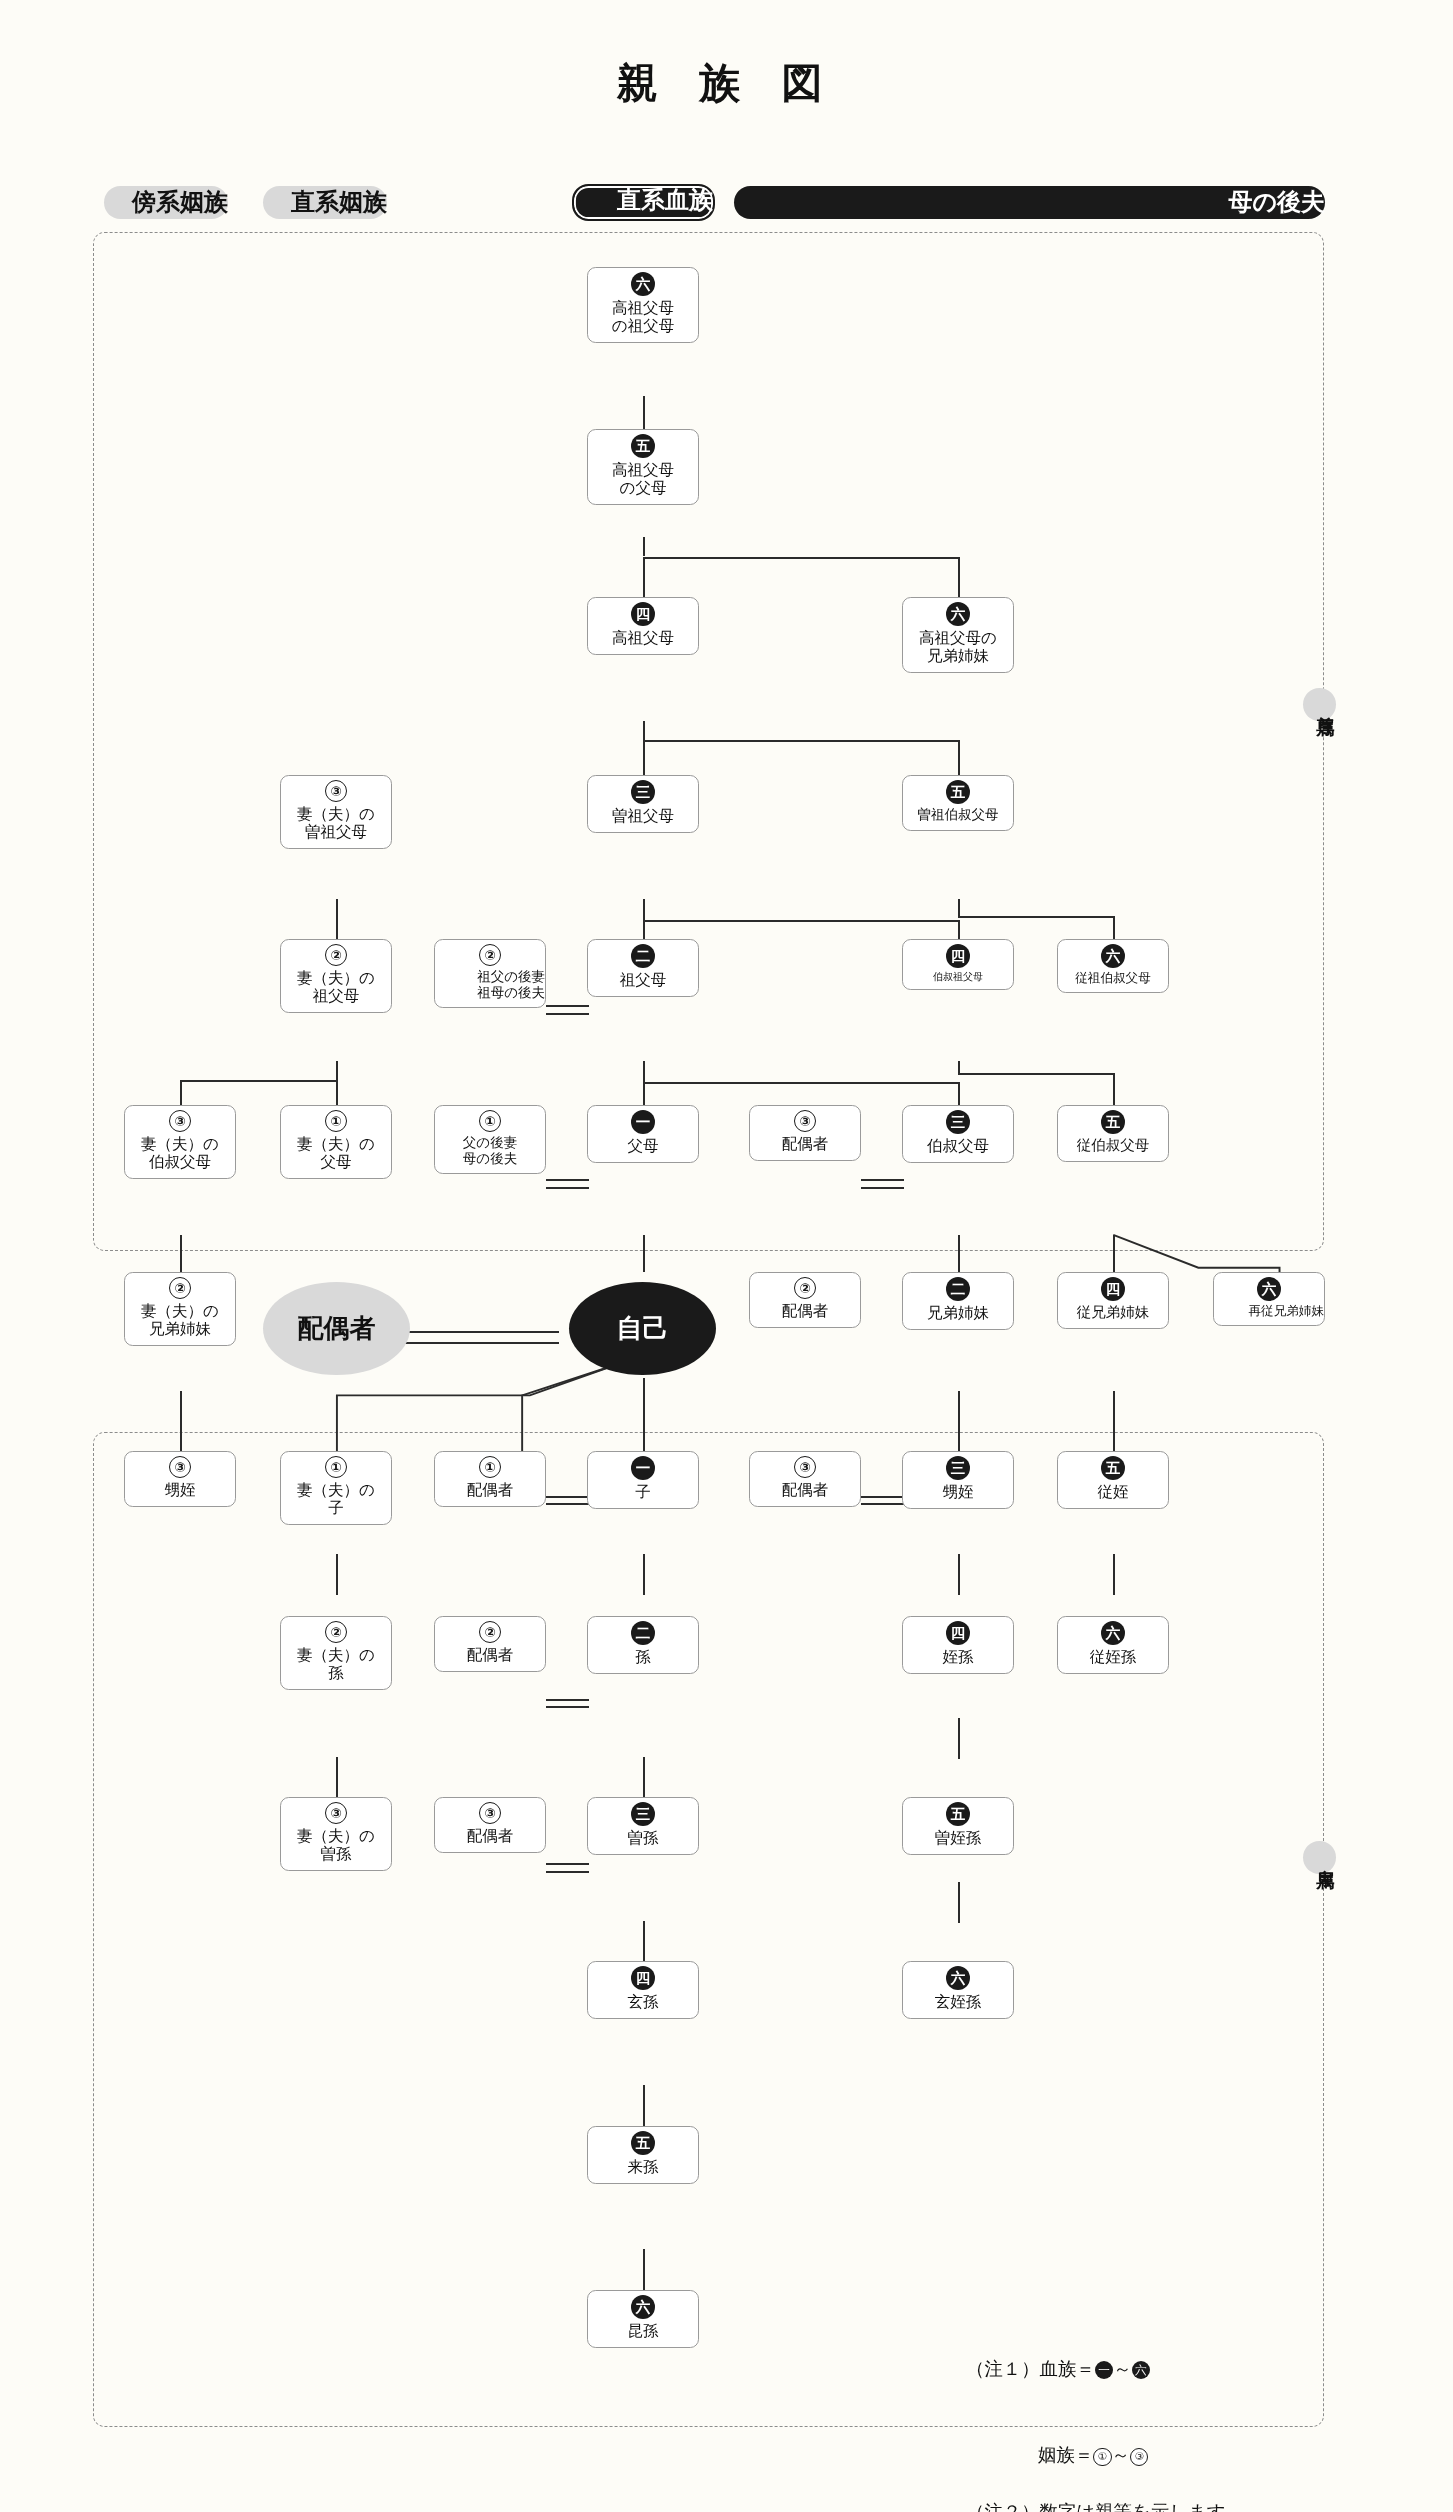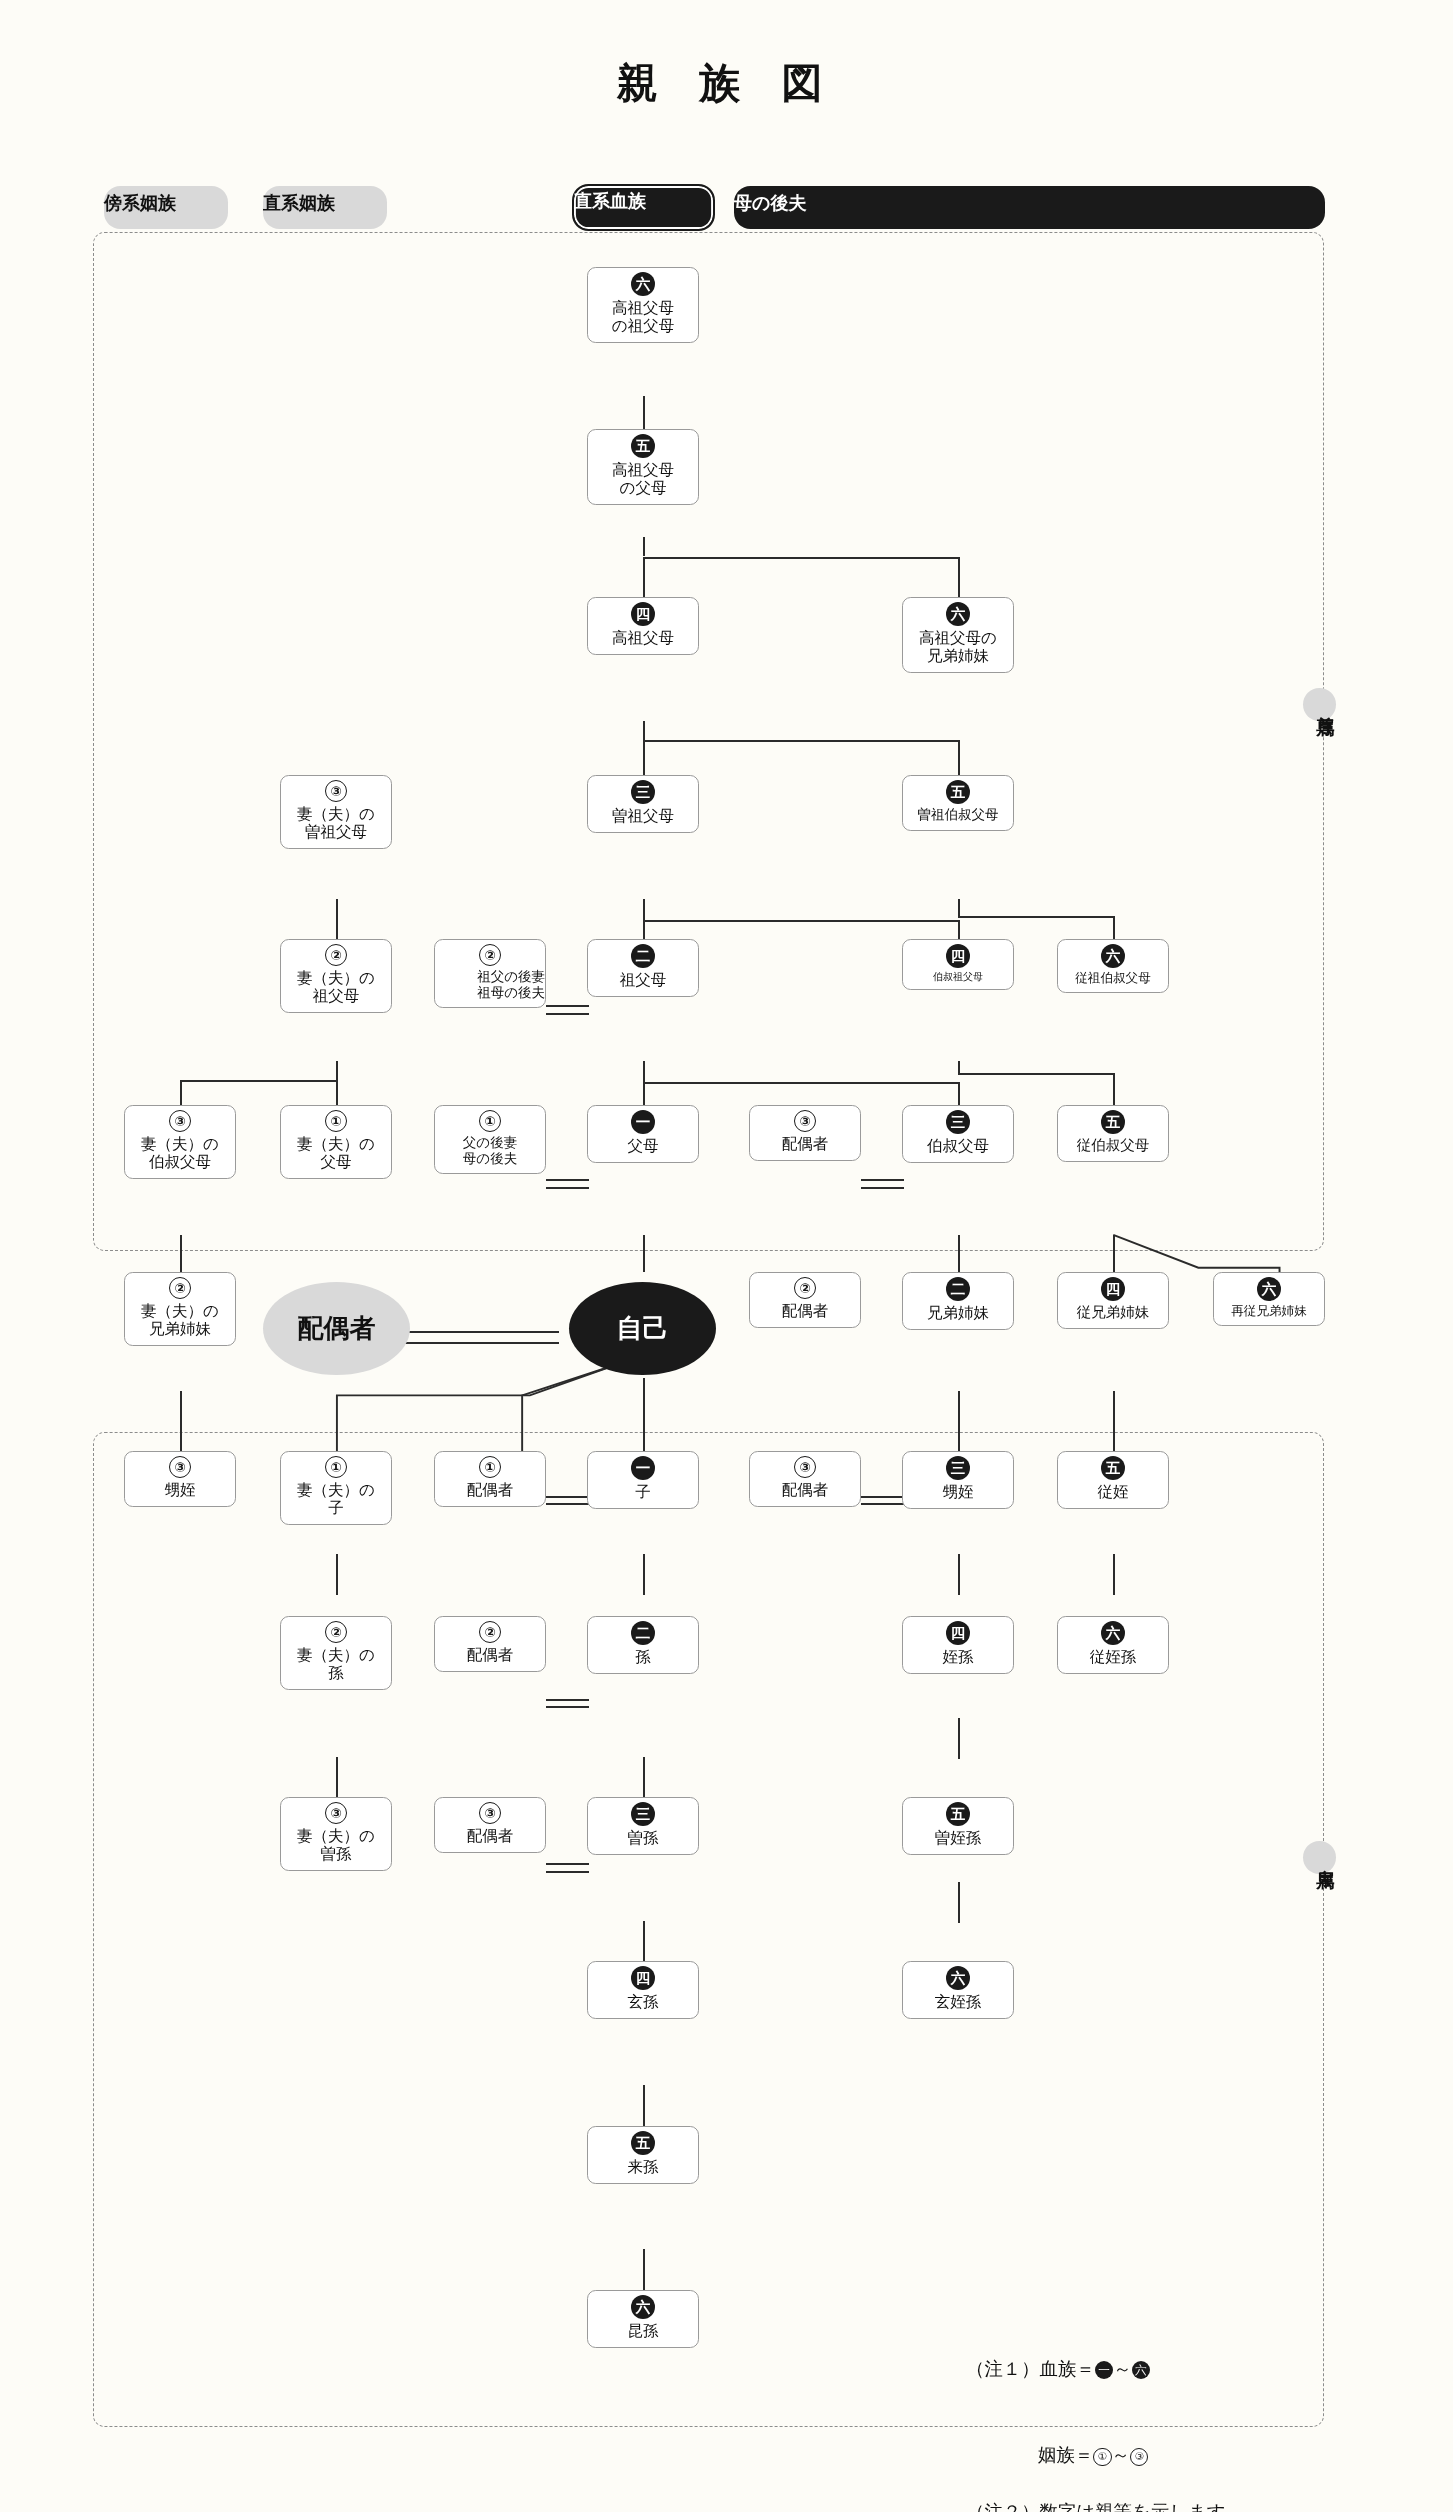"傍系姻族" .pill { font-size: 18px -> 24px; height: 43px -> 33px; text-align: left -> right }
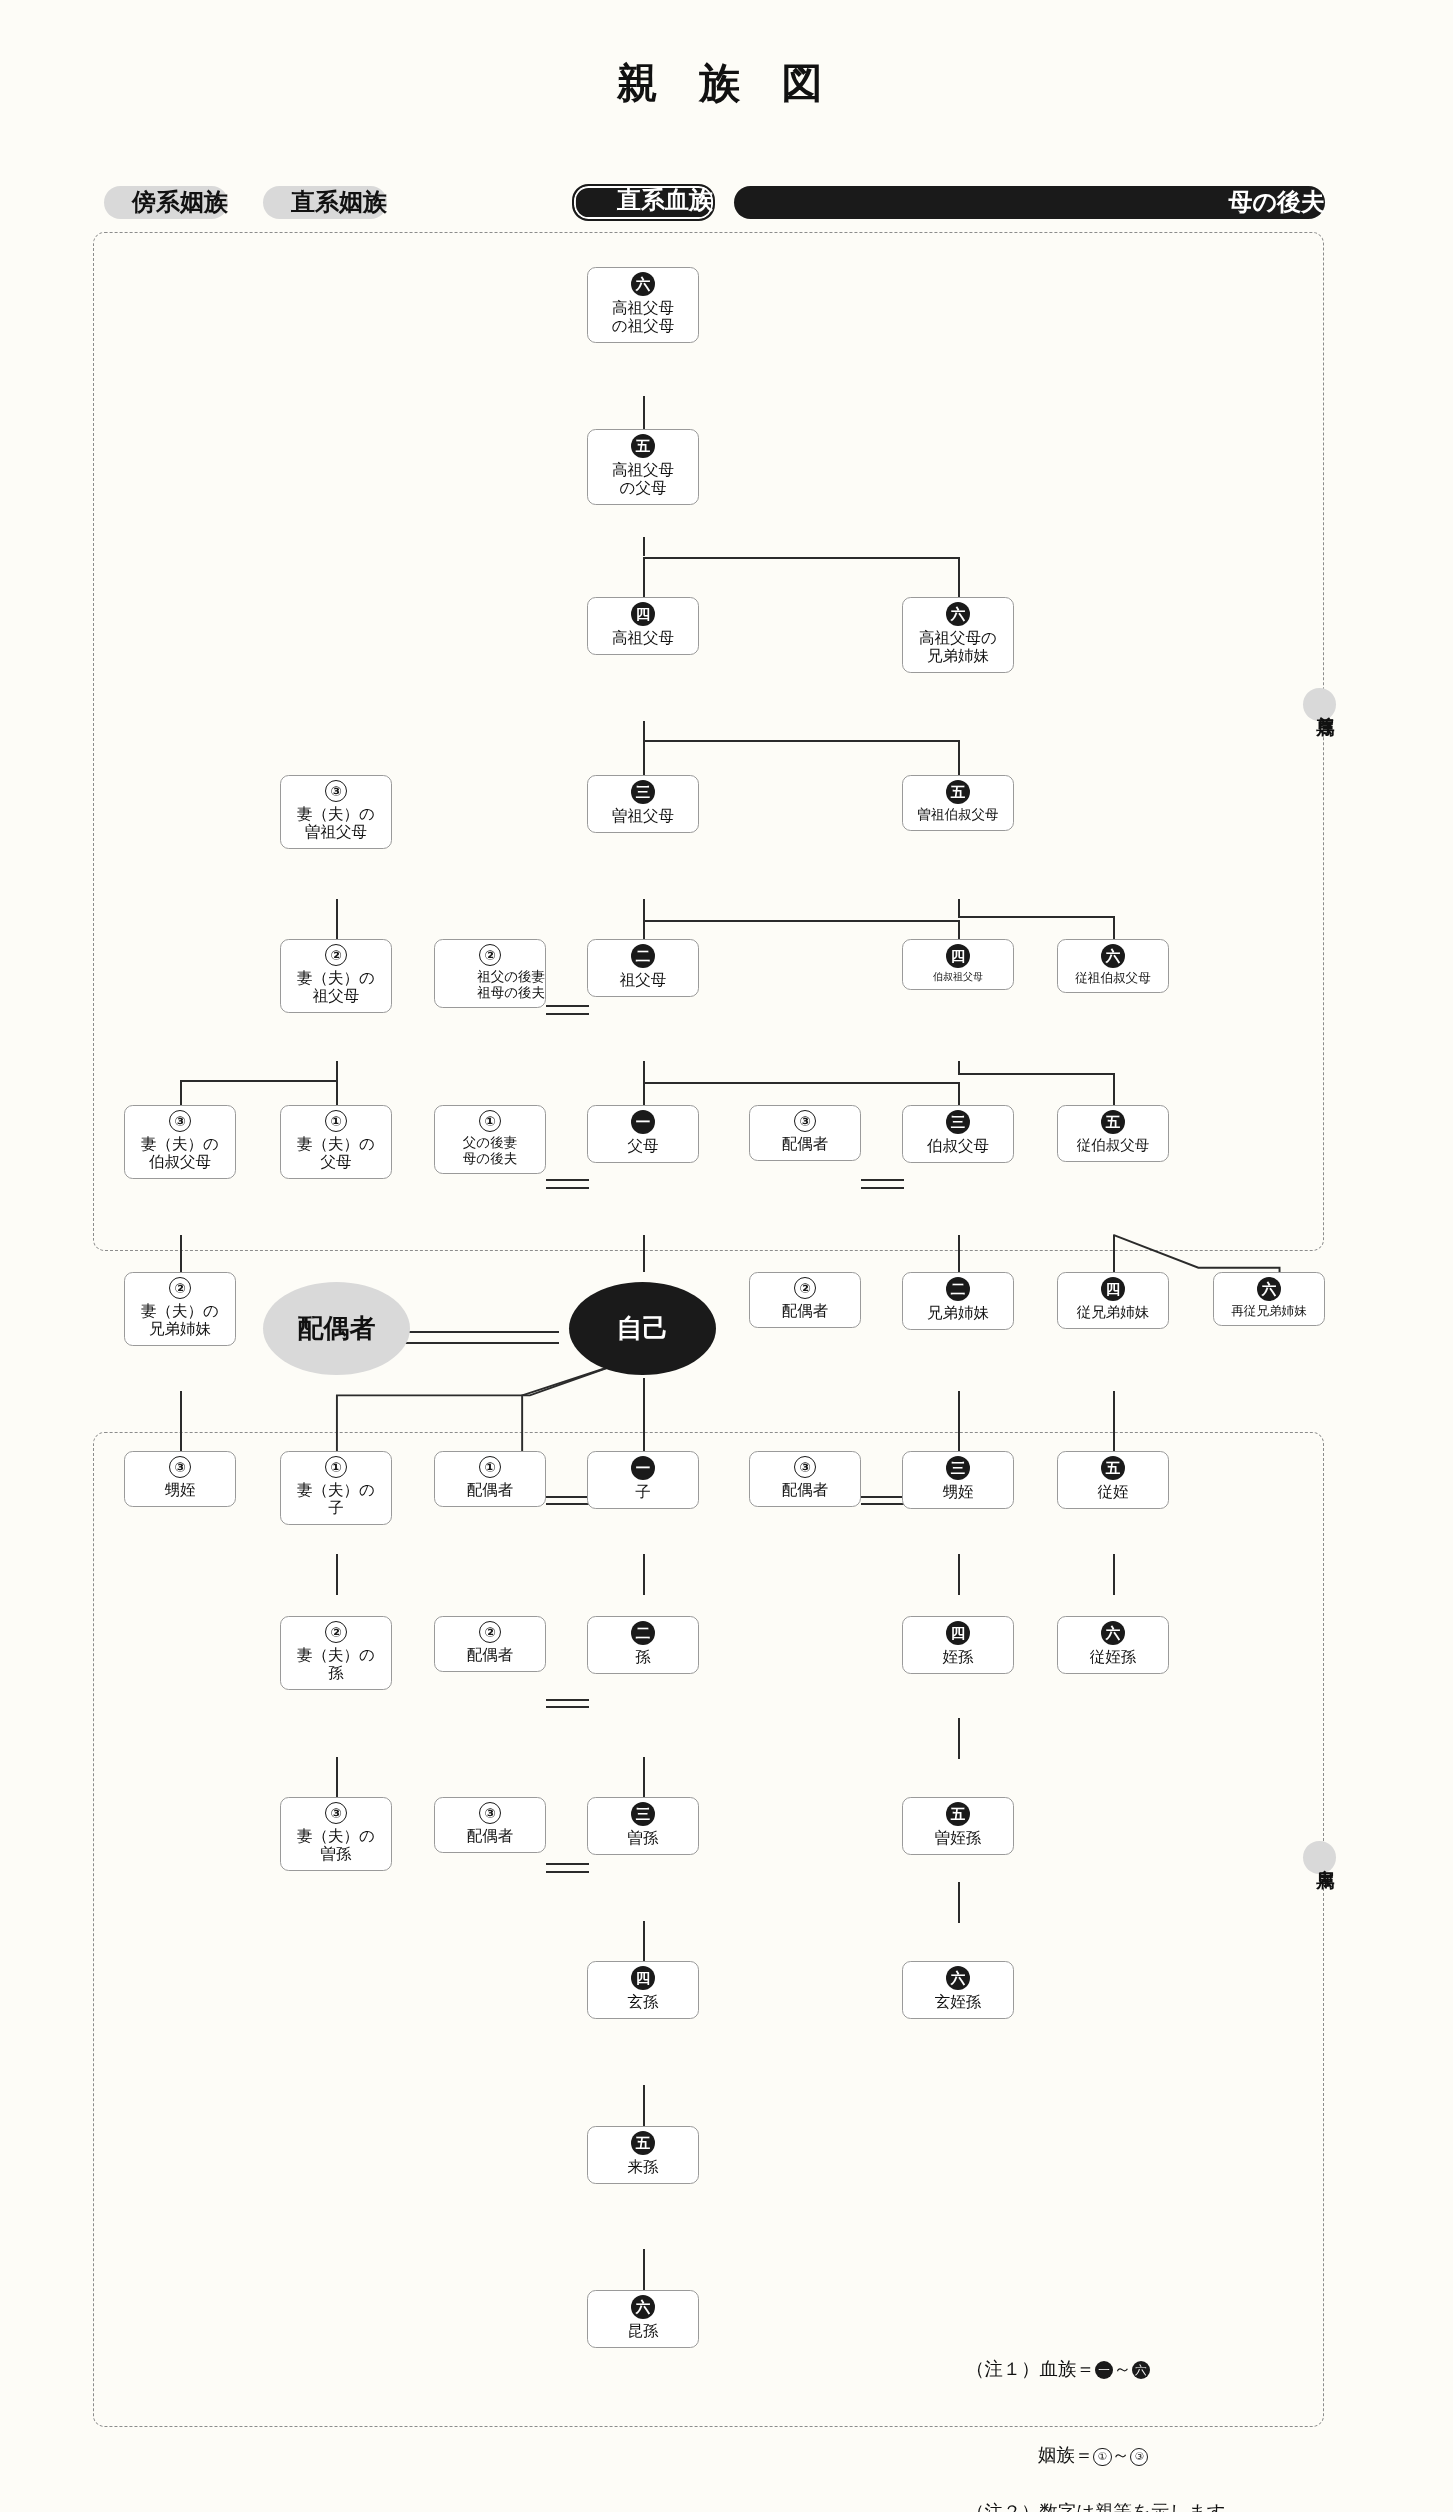"再従兄弟姉妹" div.lbl { text-align: none -> right }
